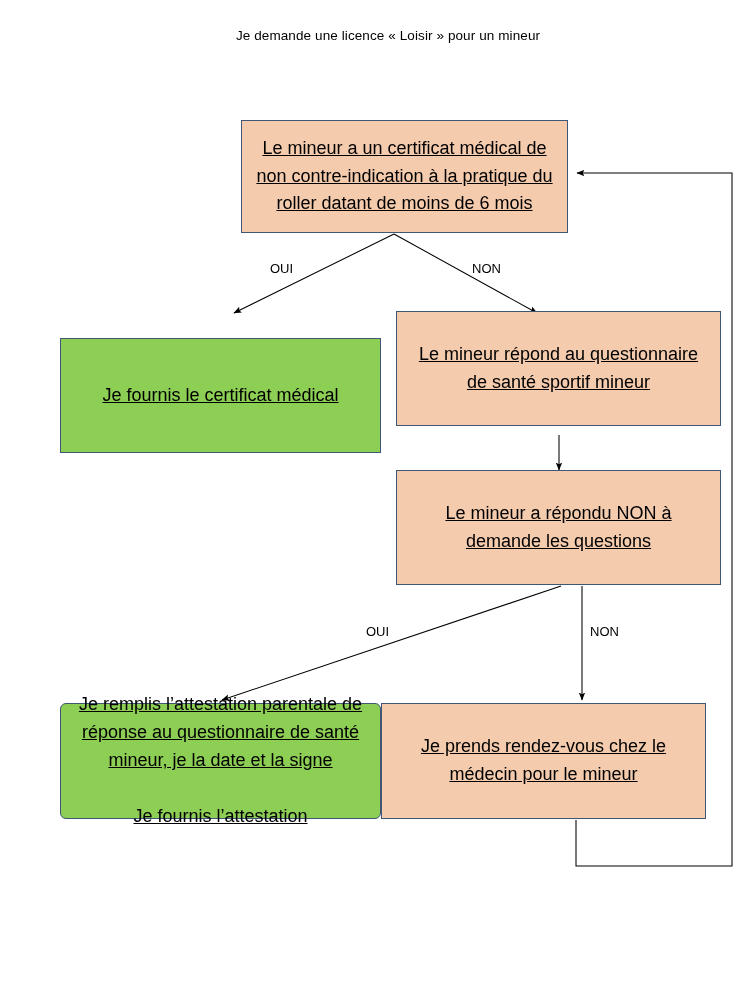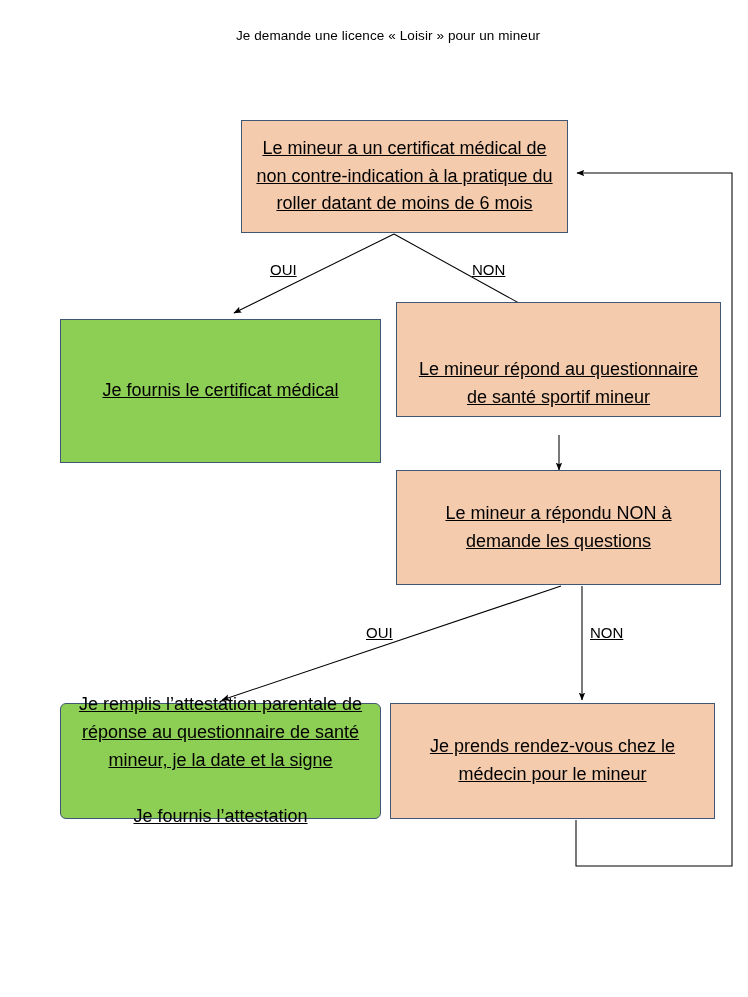"OUI" .edge-label { font-size: 15px -> 13px; text-decoration: underline -> none }
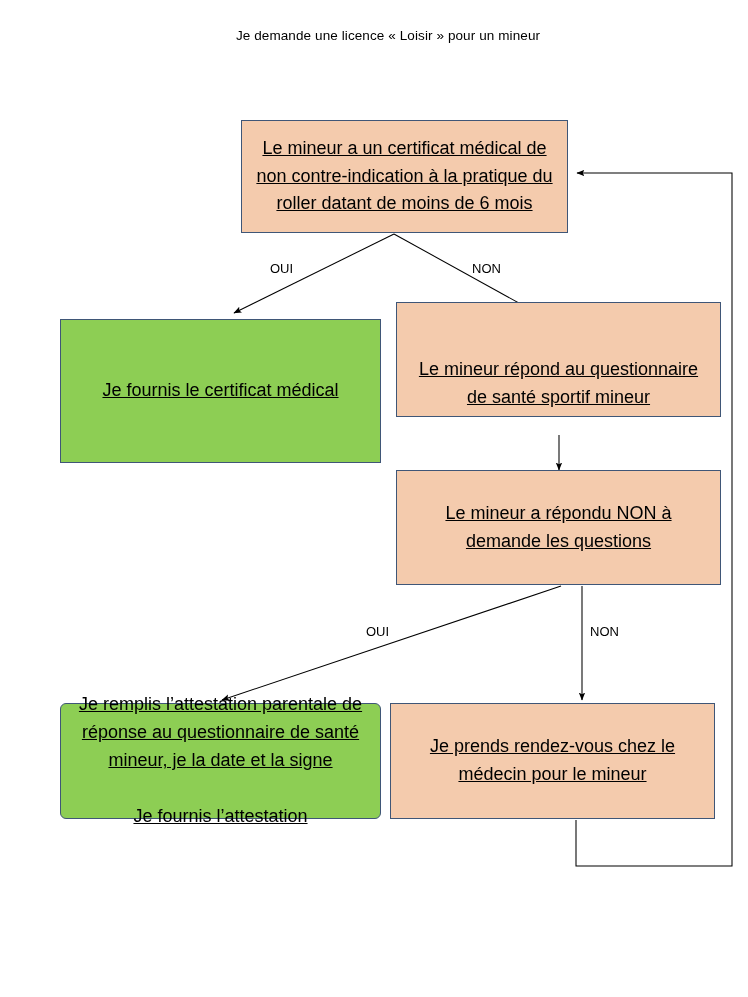"Le mineur répond au questionnaire" div.node { align-items: flex-end -> none; top: 302px -> 311px }
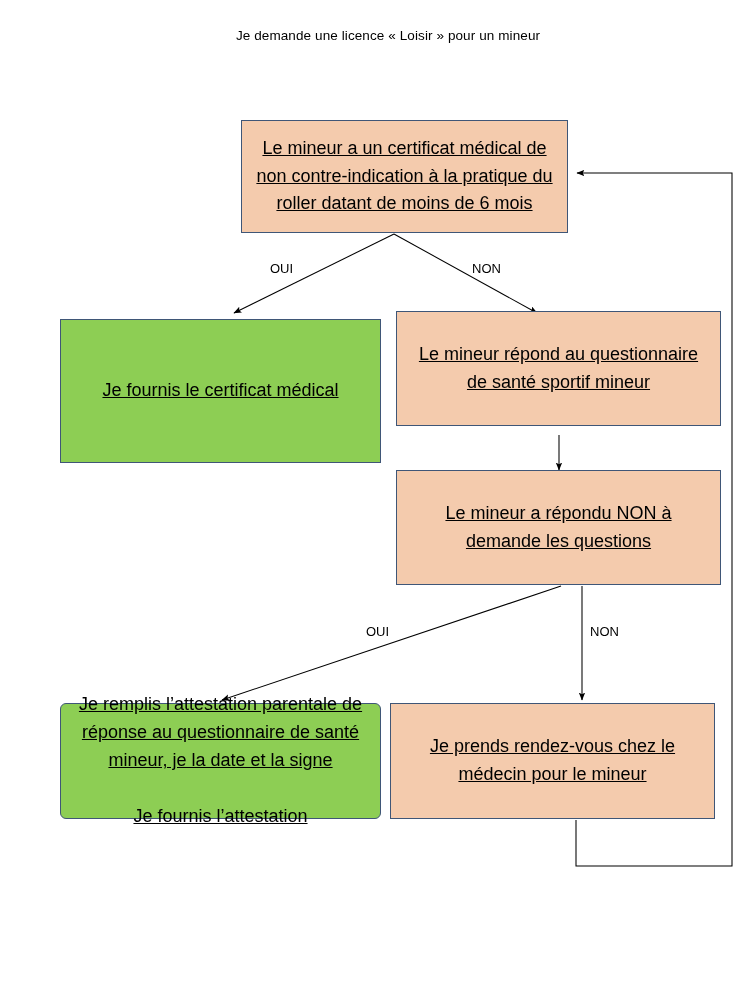"Je fournis le certificat médical" div.node { height: 144px -> 115px; top: 319px -> 338px }
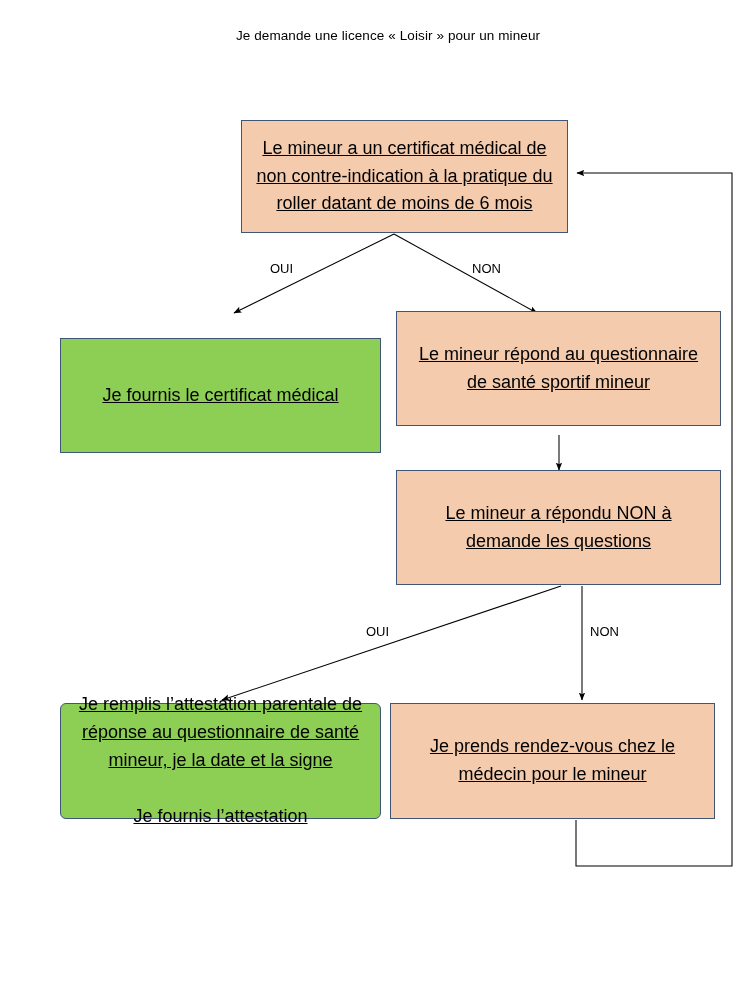"Je prends rendez-vous chez le" div.node { left: 376px -> 367px }
